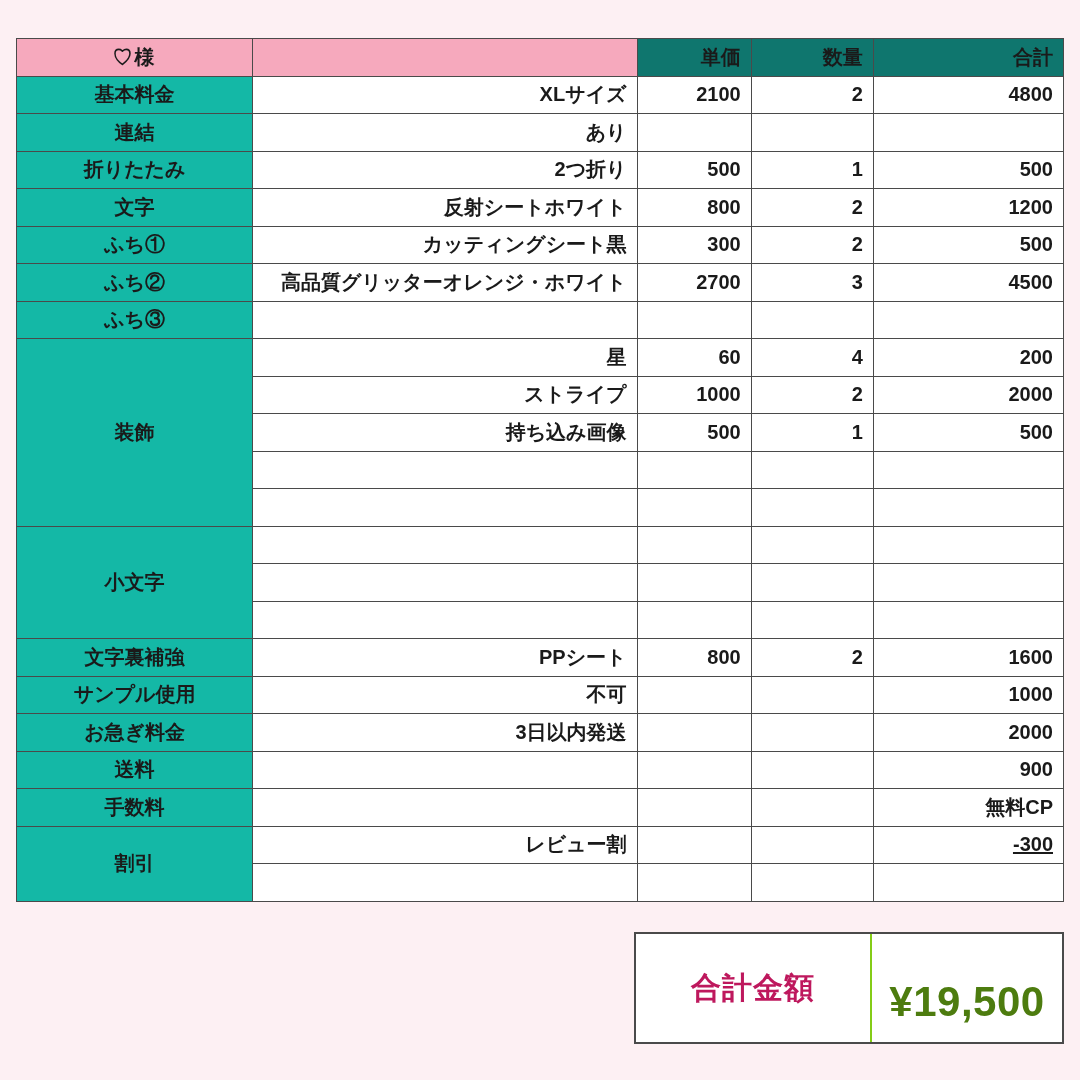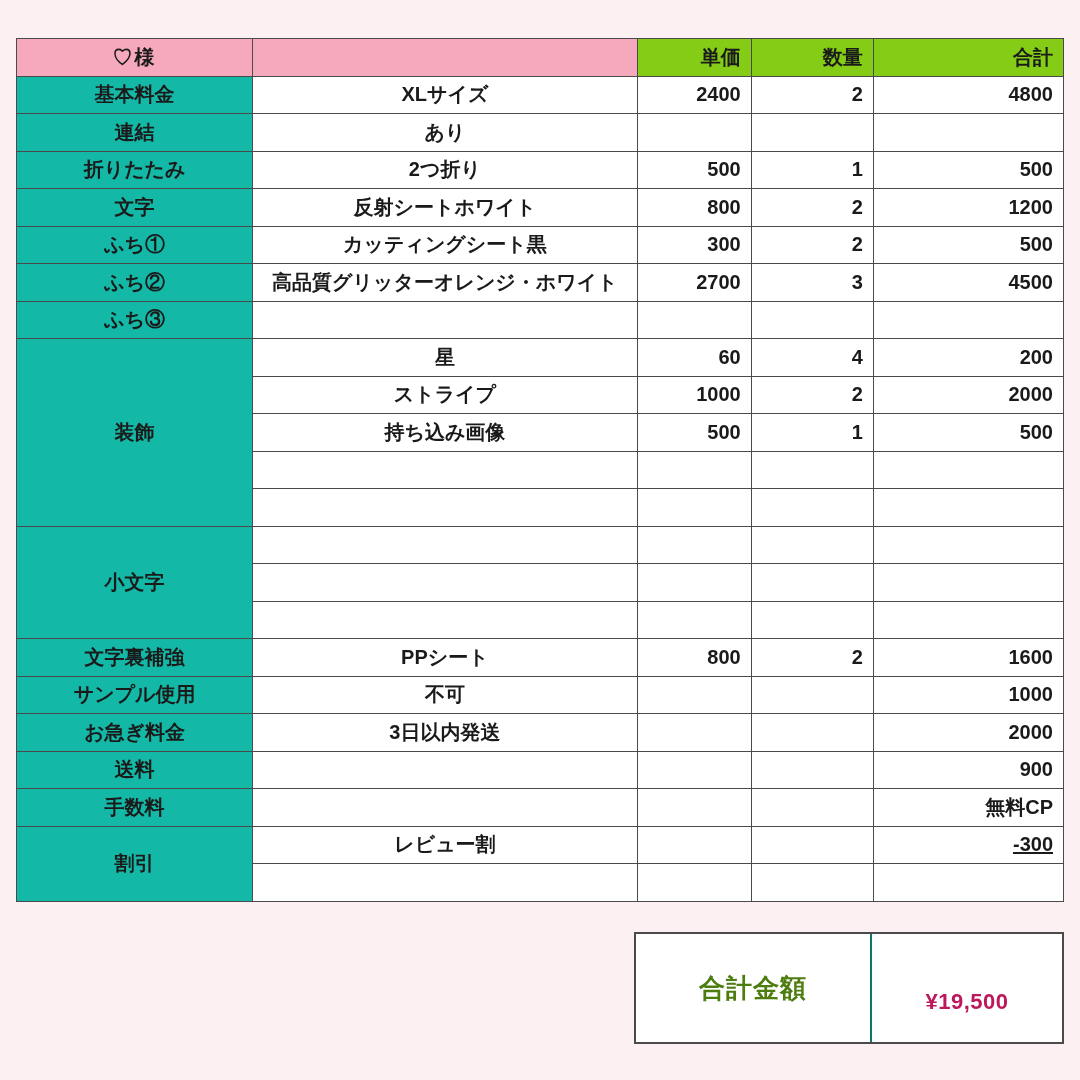"単価" thead th { background: #84cc16 -> #0f766e }
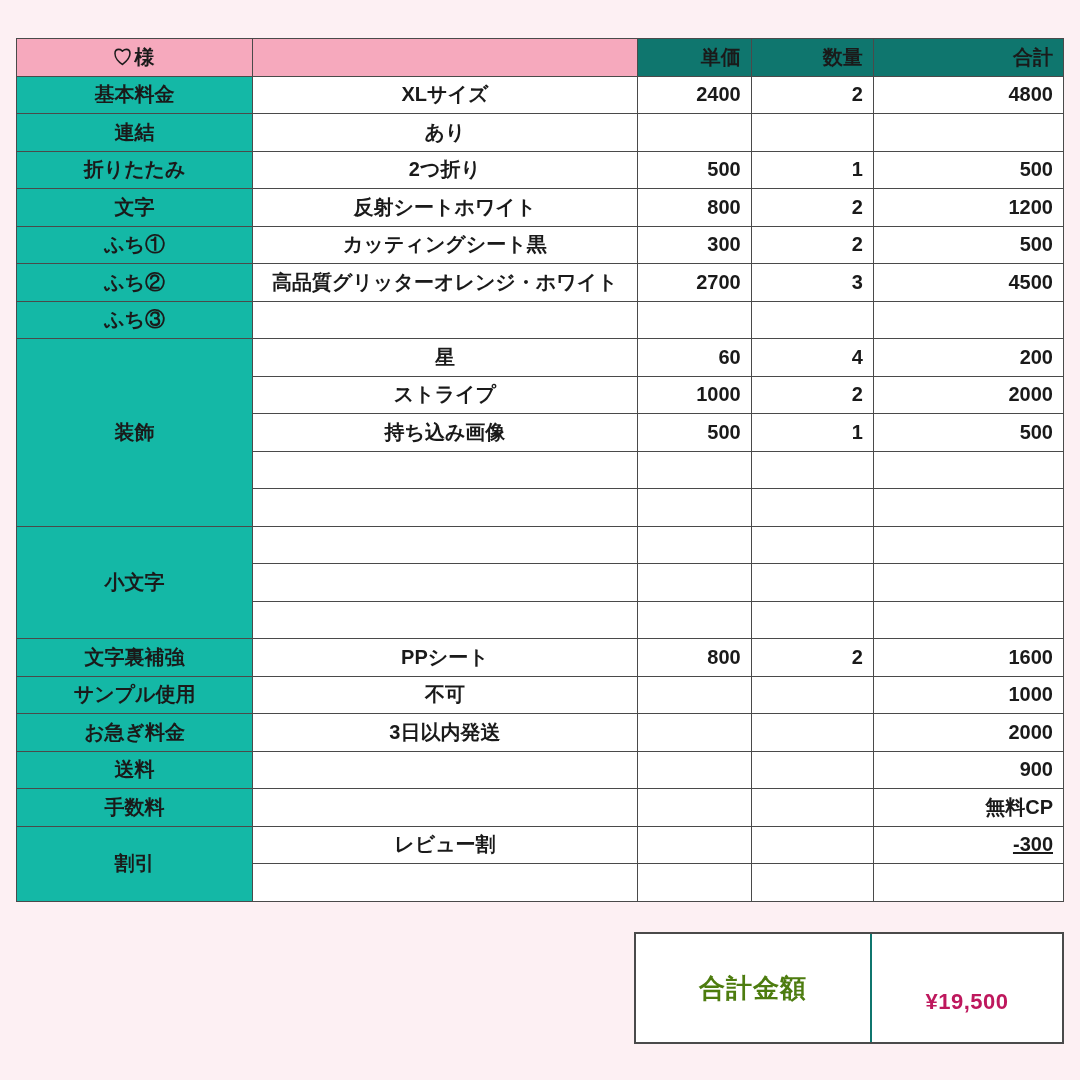"XLサイズ" .col-desc { text-align: center -> right }
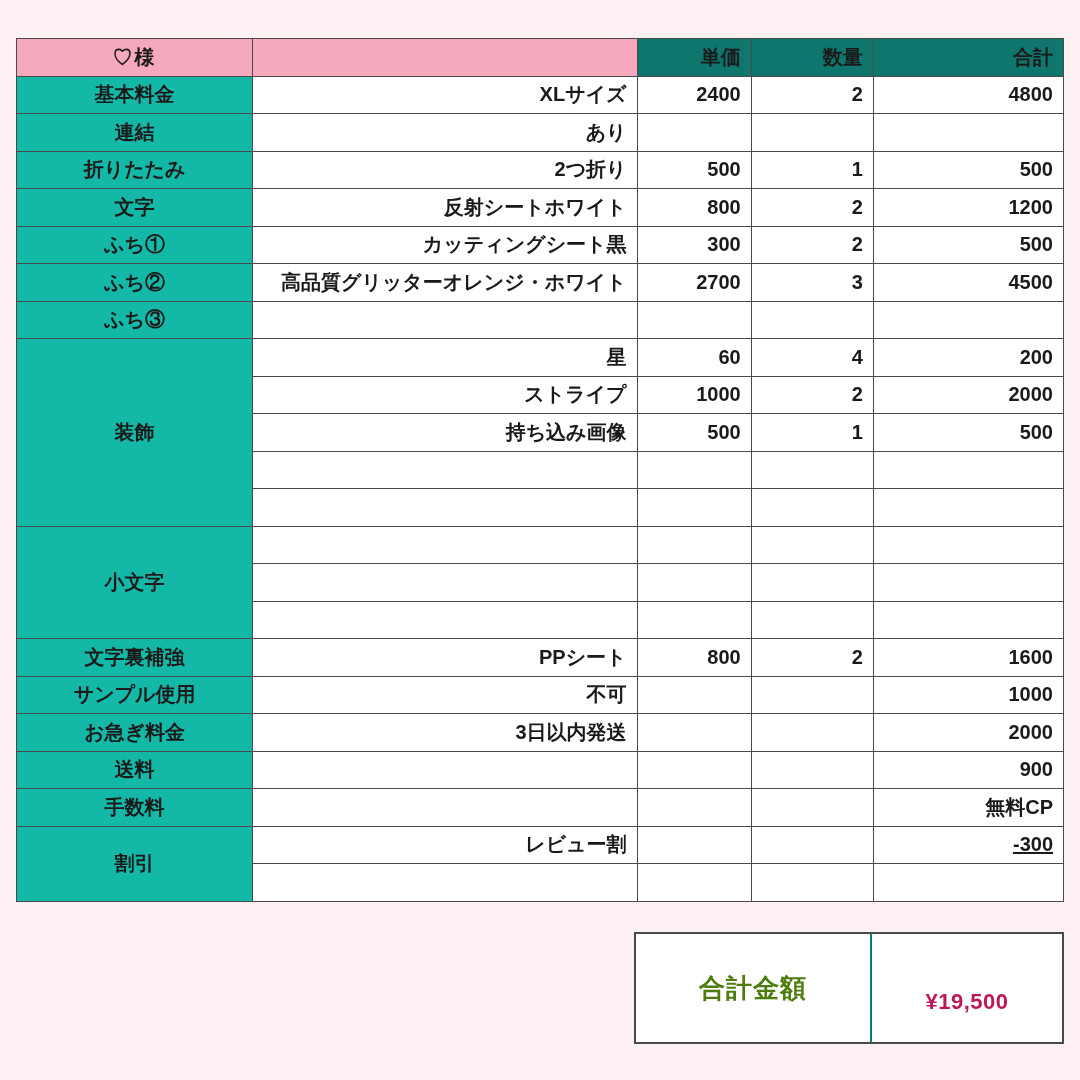"2400" td.col-unit { text: 2400 -> 2100 }
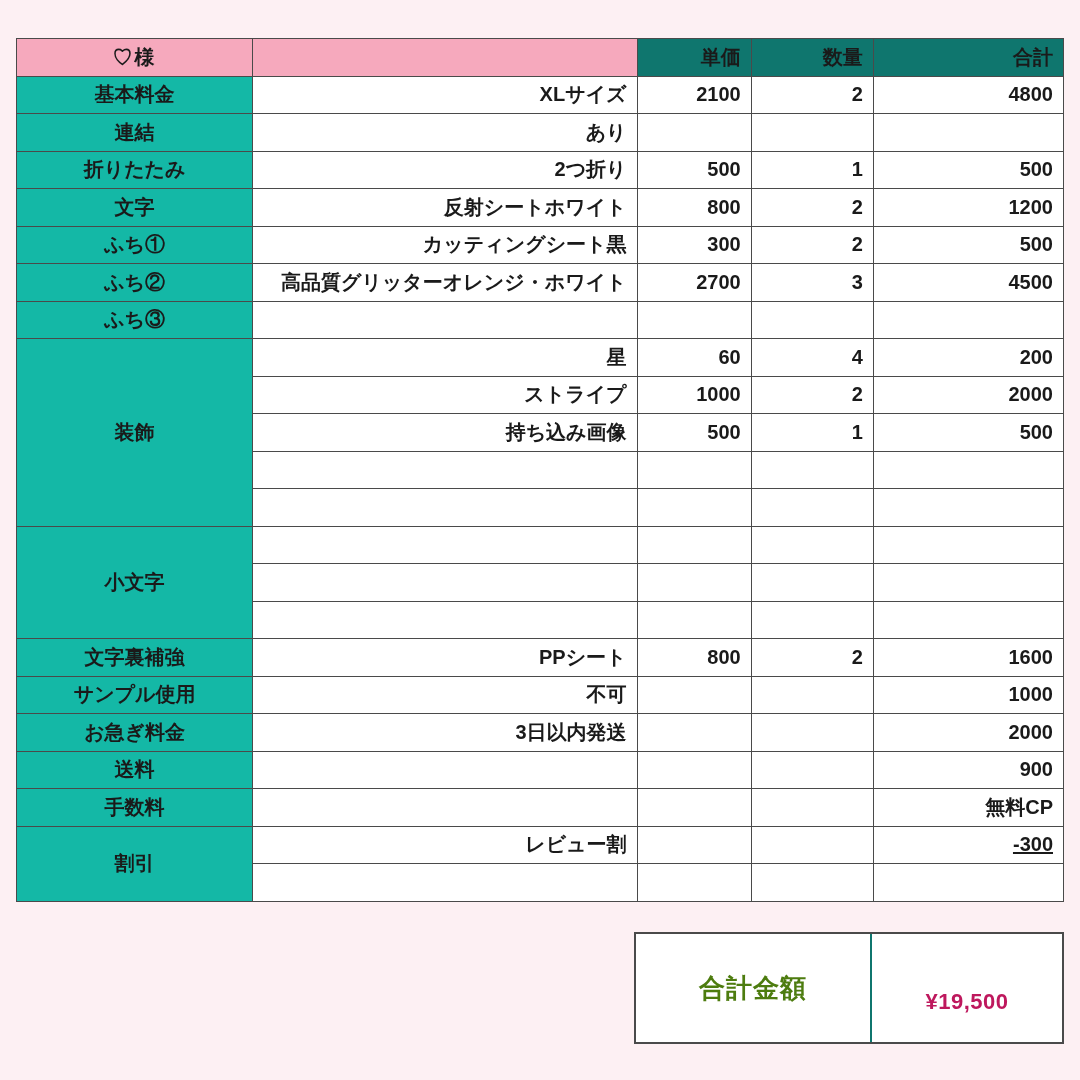"合計金額" .totalbox .tl { border-right: 2px solid #0f766e -> 2px solid #84cc16; color: #4d7c0f -> #be185d; font-size: 26px -> 30px }
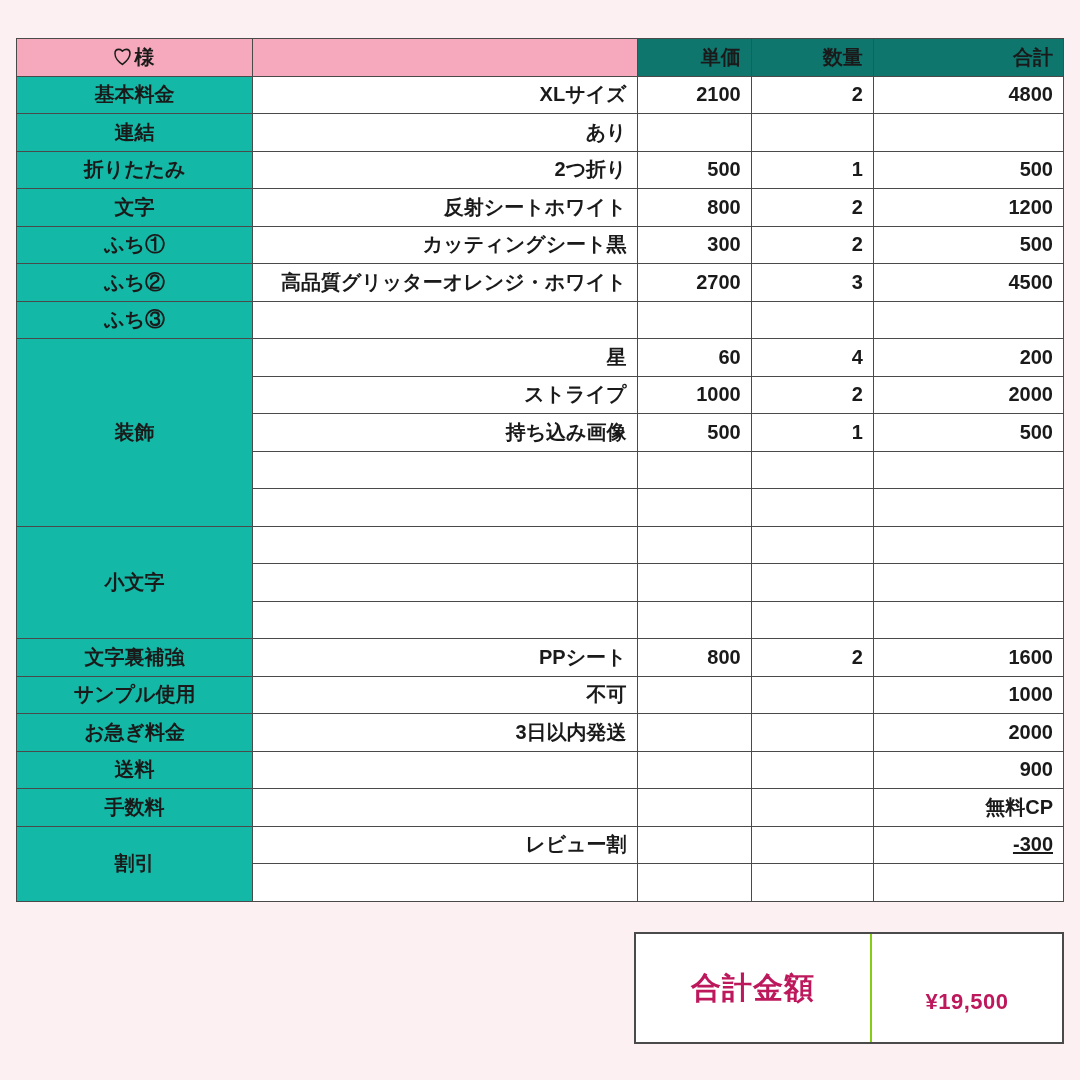"¥19,500" .totalbox .tv { color: #be185d -> #4d7c0f; font-size: 22px -> 42px }
